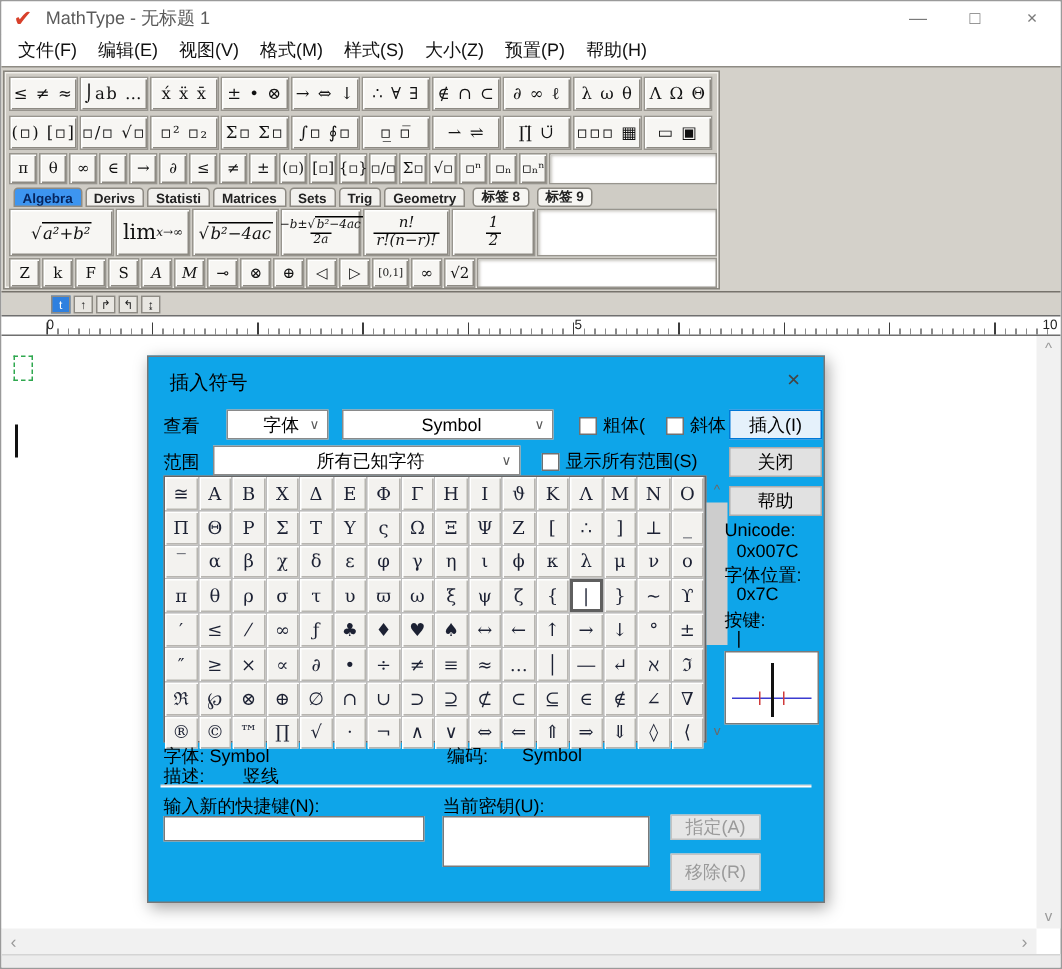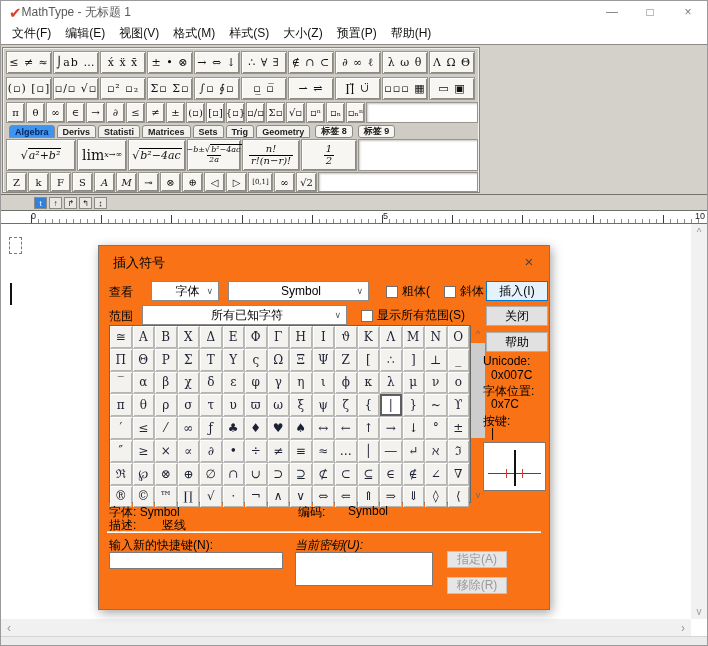"MathType - 无标题 1" .title-text { margin-left: none -> 9px }
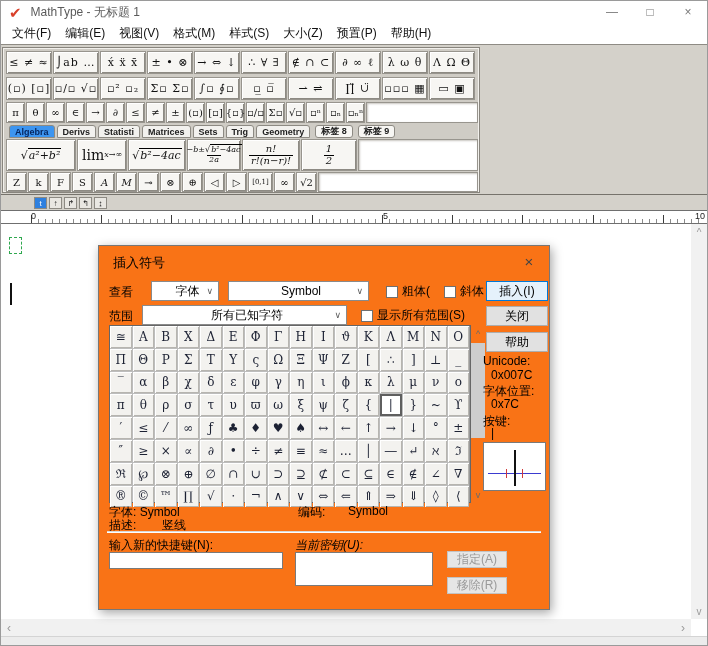"插入符号" .dialog { background: #f97316 -> #0ea5e9; top: 244px -> 236px }
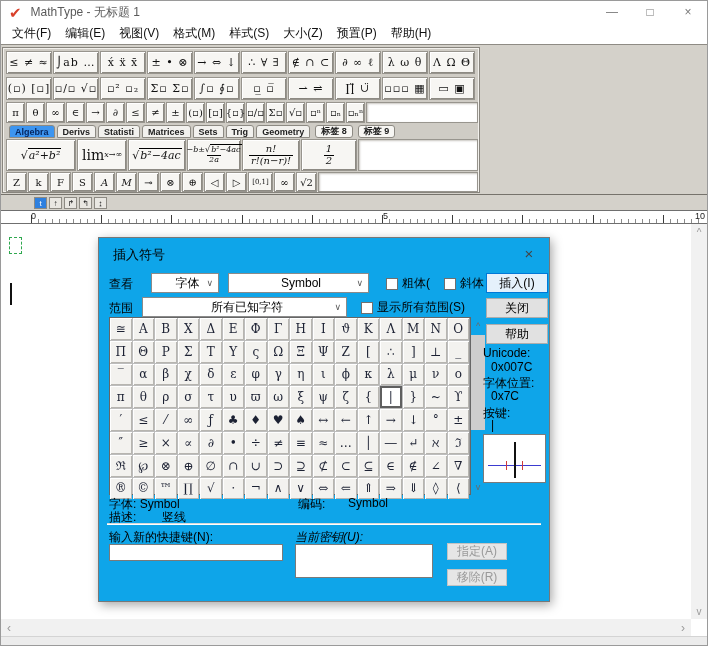"当前密钥(U):" div.lbl { font-style: italic -> none }
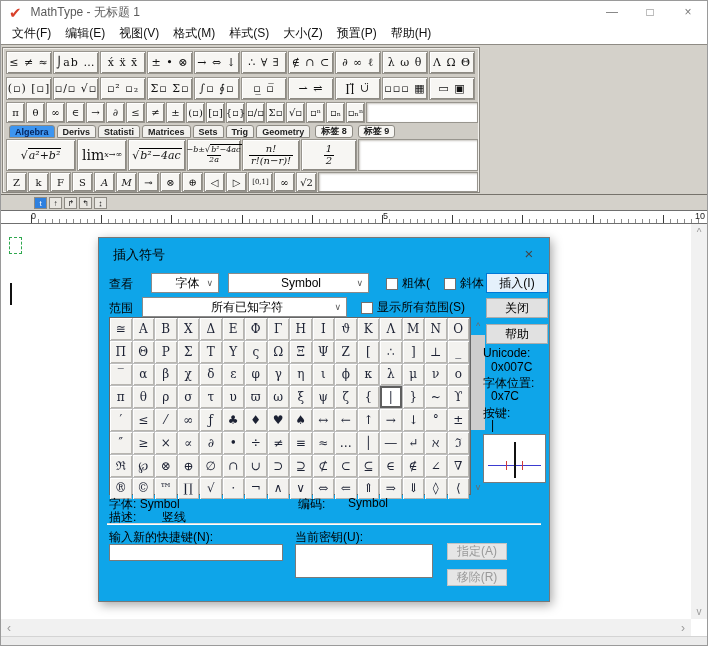"移除(R)" div.dbtn { height: 17px -> 25px }
